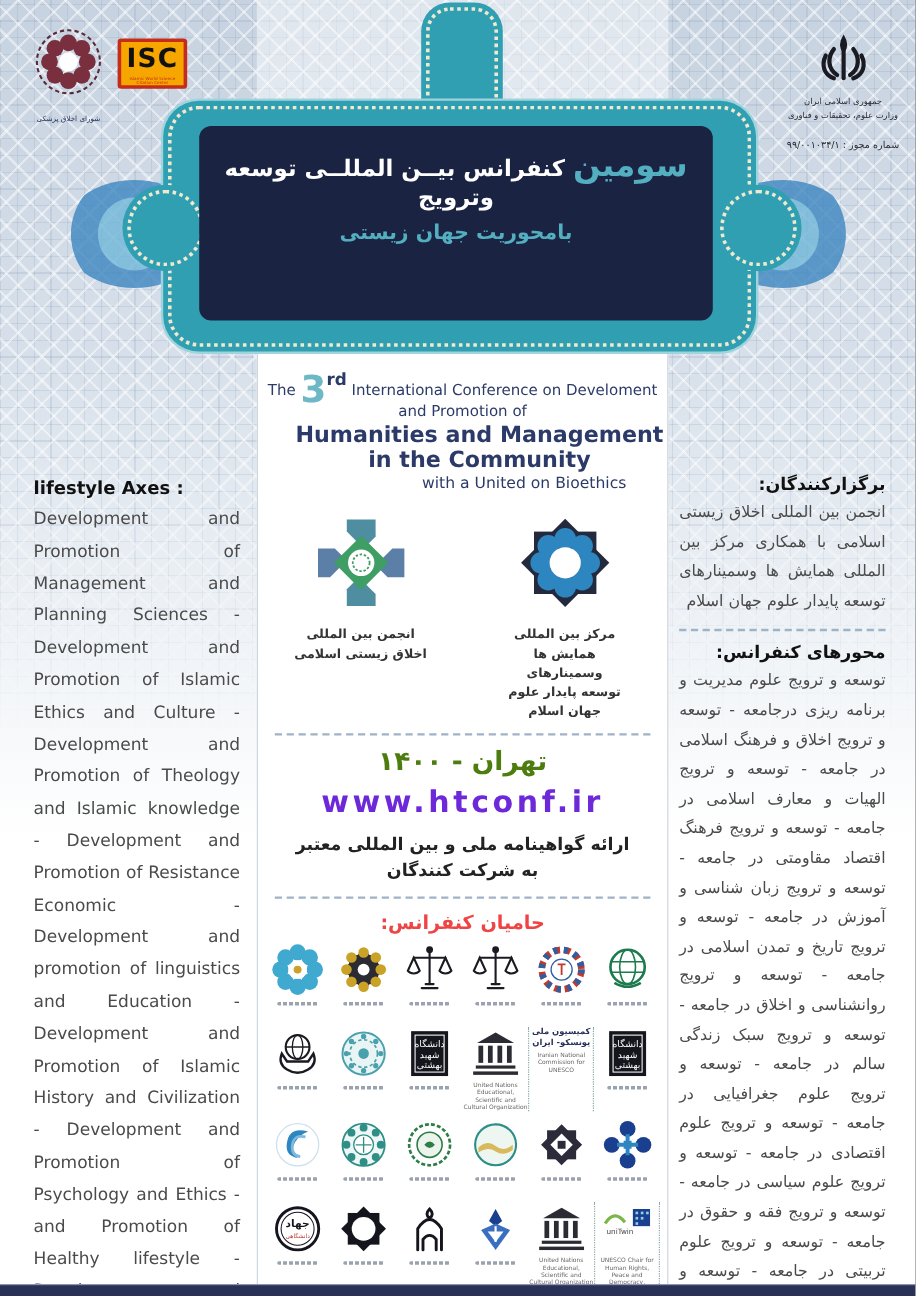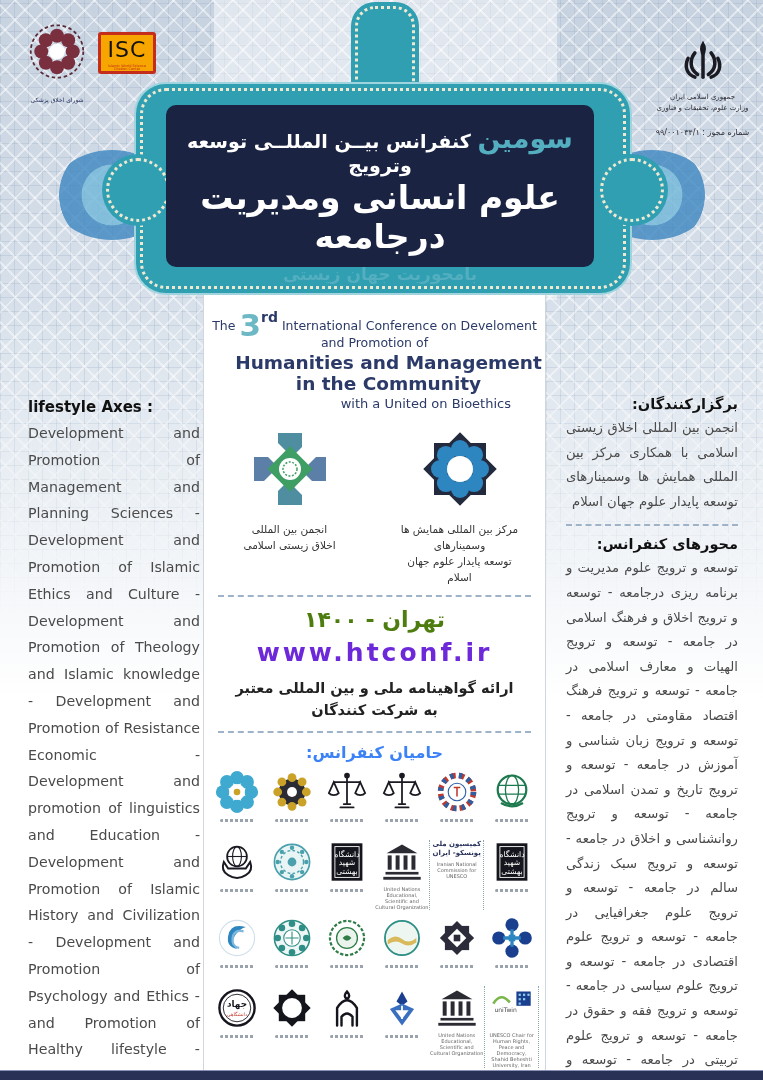"ISC" .isc .t { font-weight: normal -> bold }
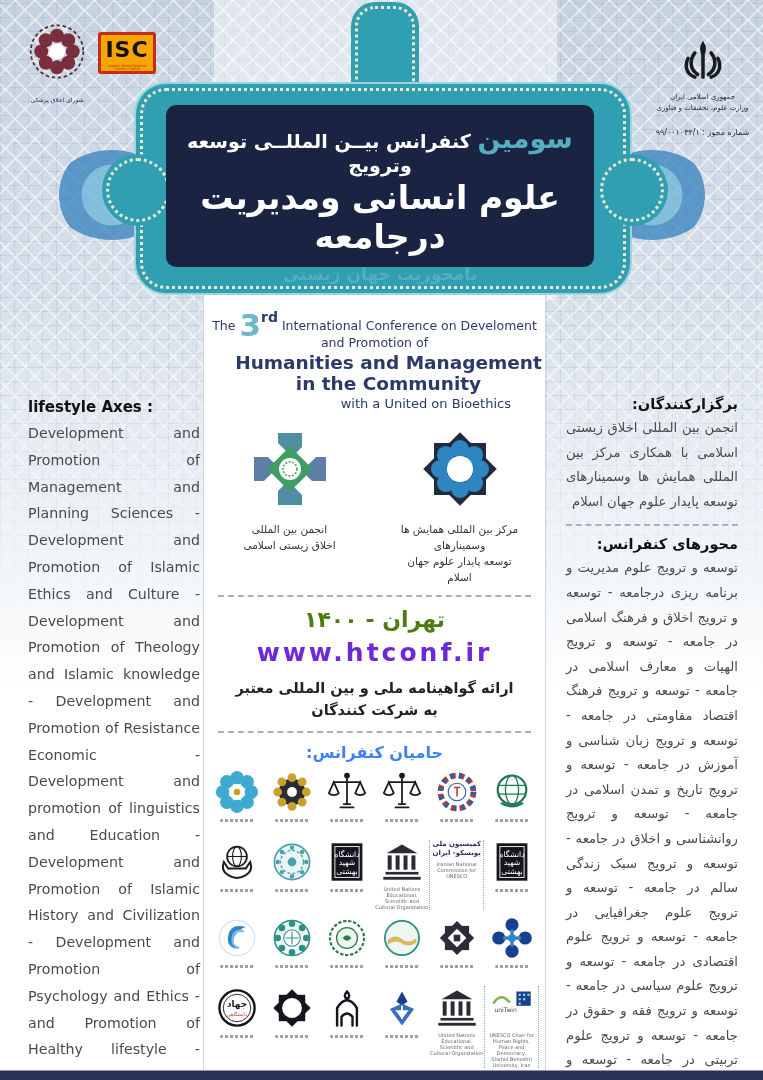"جمهوری اسلامی ایران" .emblem { top: 34px -> 22px }
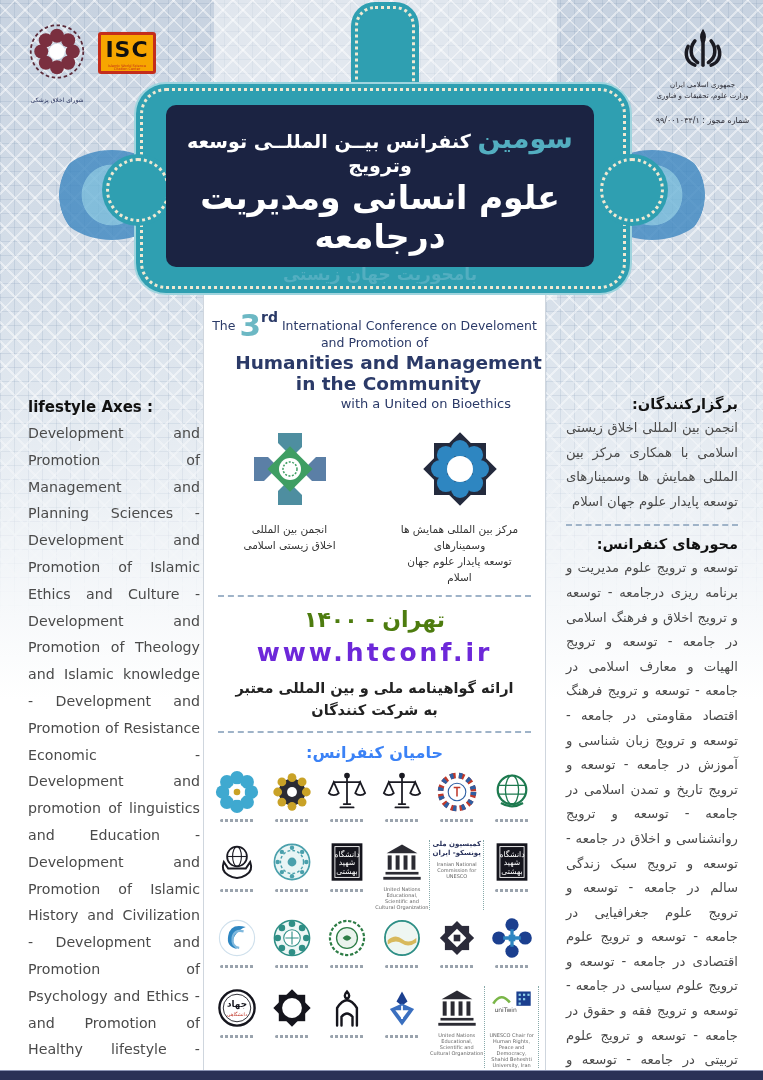"علوم انسانی ومدیریت درجامعه" div.l2 { html: <div>علوم انسانی ومدیریت درجامعه</div> -> none }
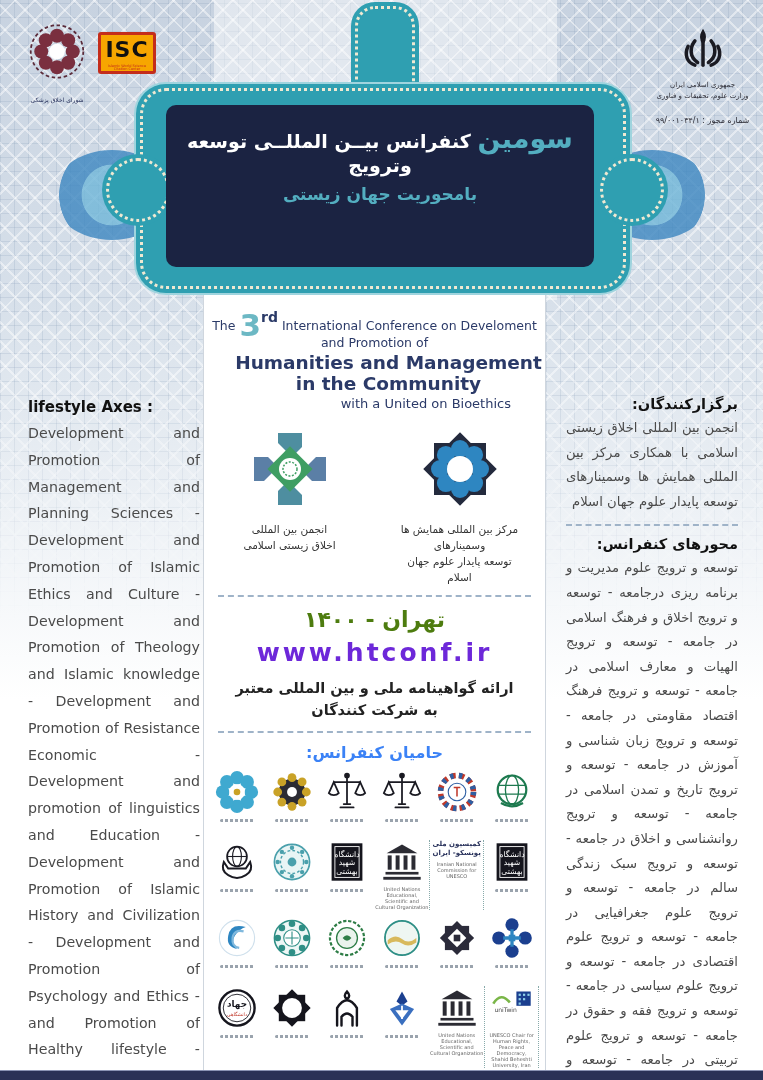"The 3rd International Conference on" .panel { left: 203px -> 214px }
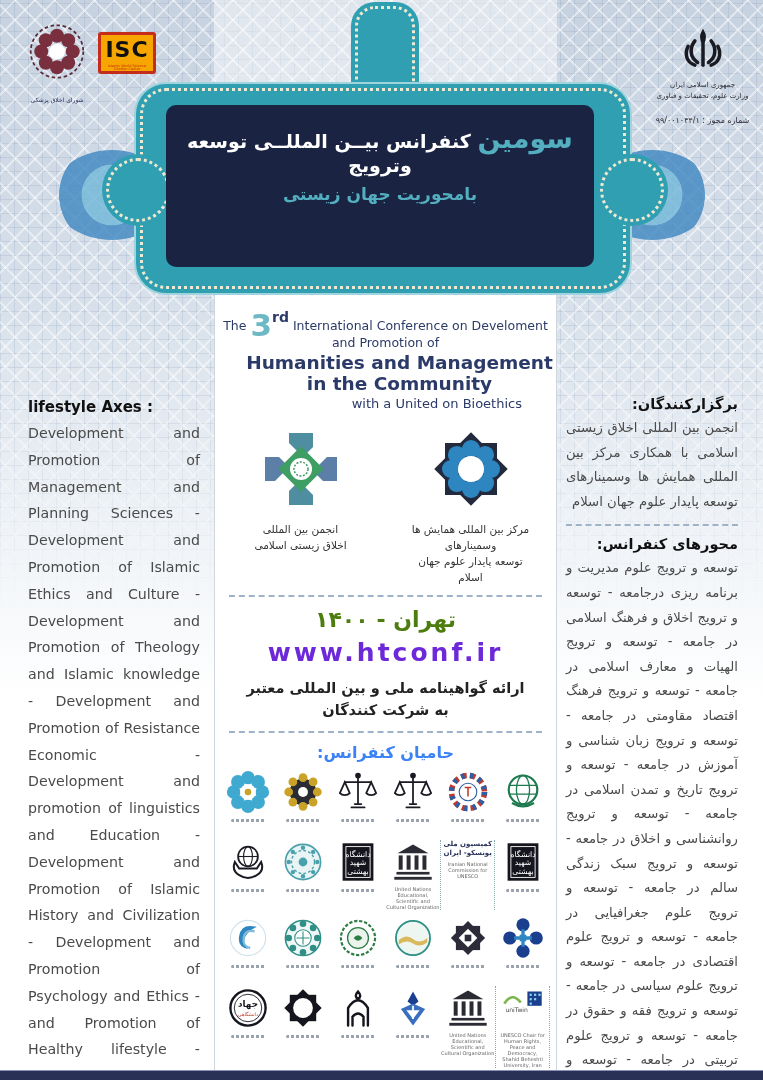"انجمن بین المللی" .orglogo .cap { font-weight: normal -> bold }
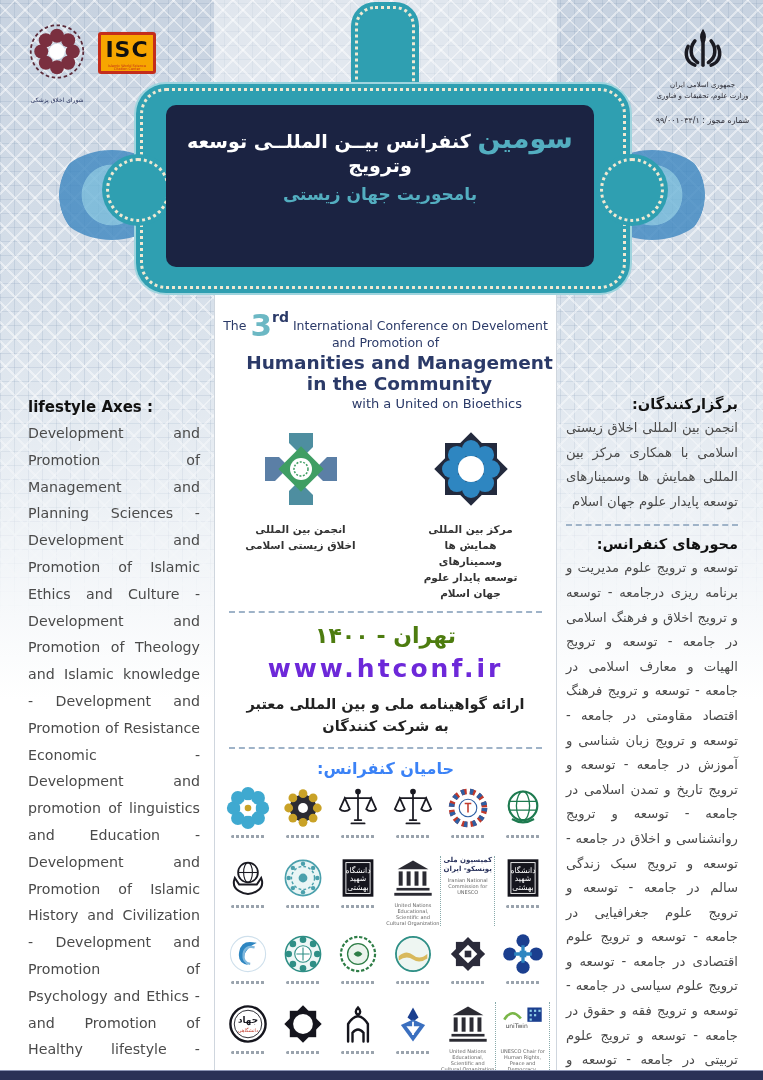"حامیان کنفرانس:" .supheading { color: #3b82f6 -> #ef4444 }
